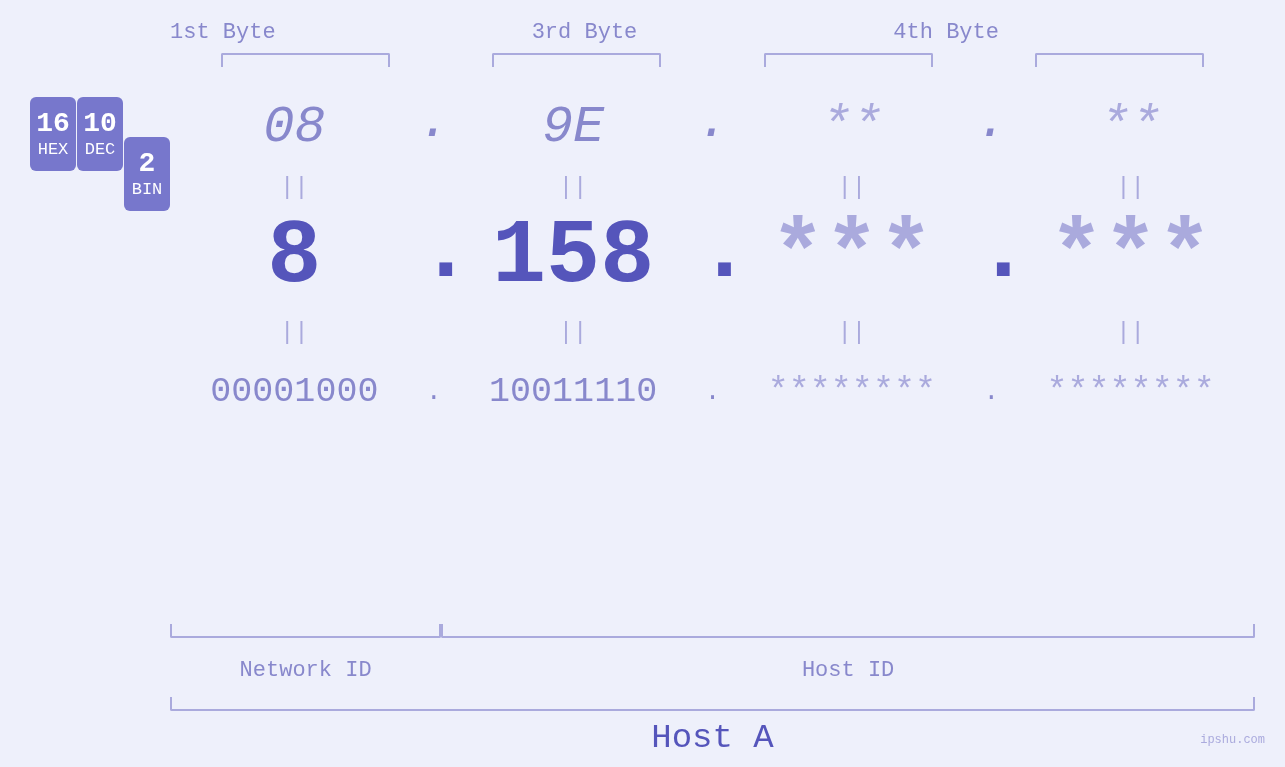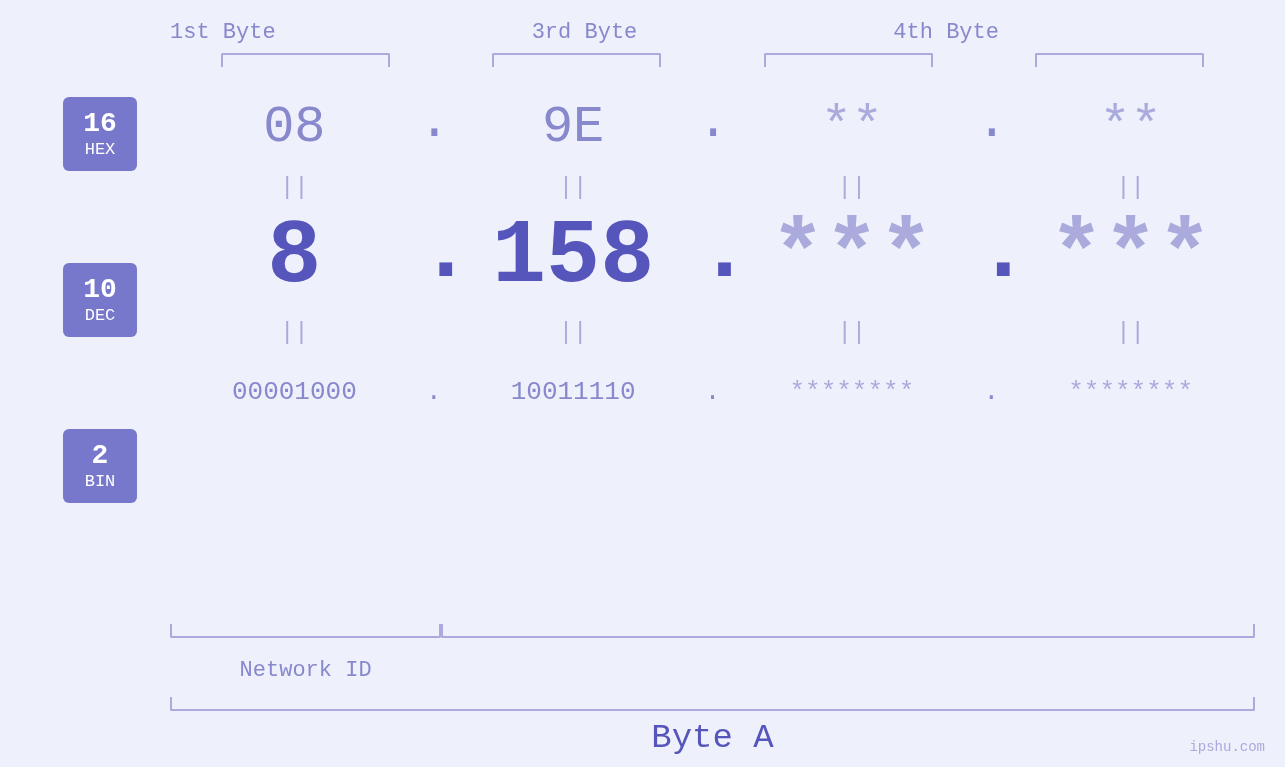"16" .badges-col { flex-direction: column -> row; gap: 12px -> 1px }
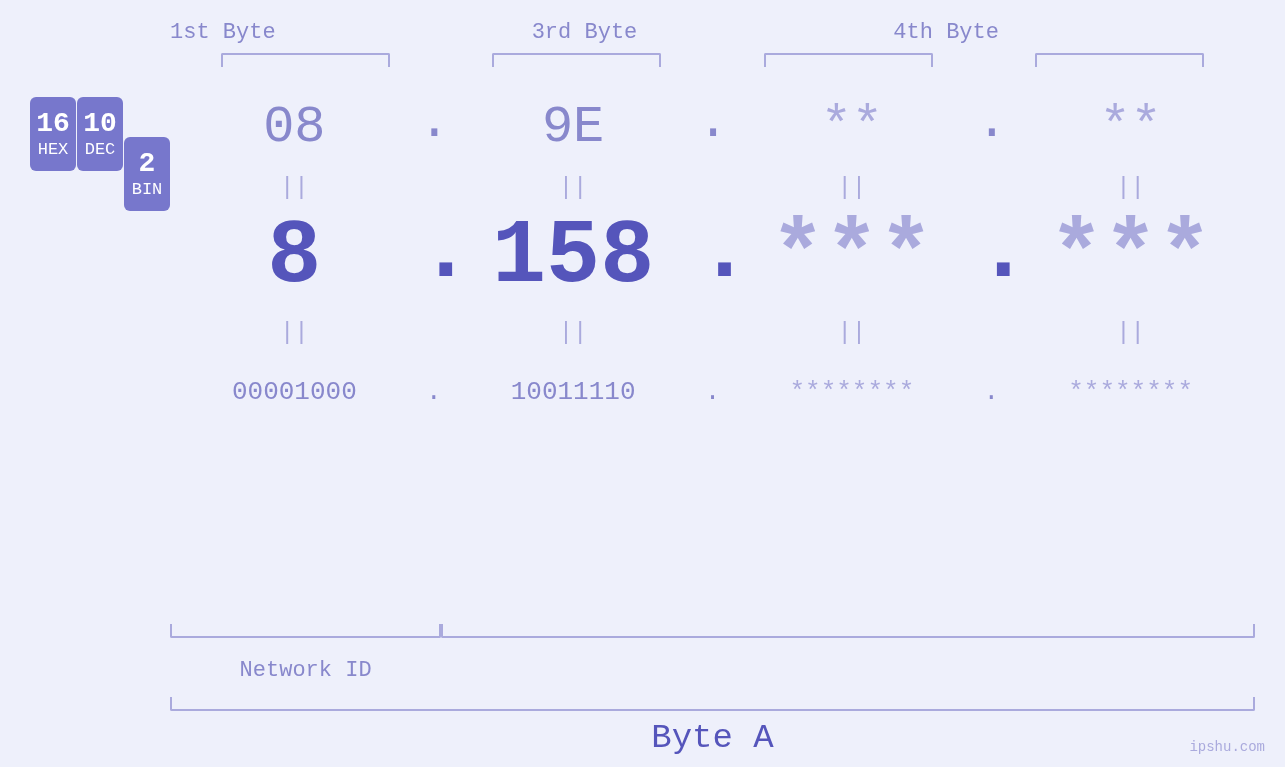"08" .hex-row { font-style: none -> italic }
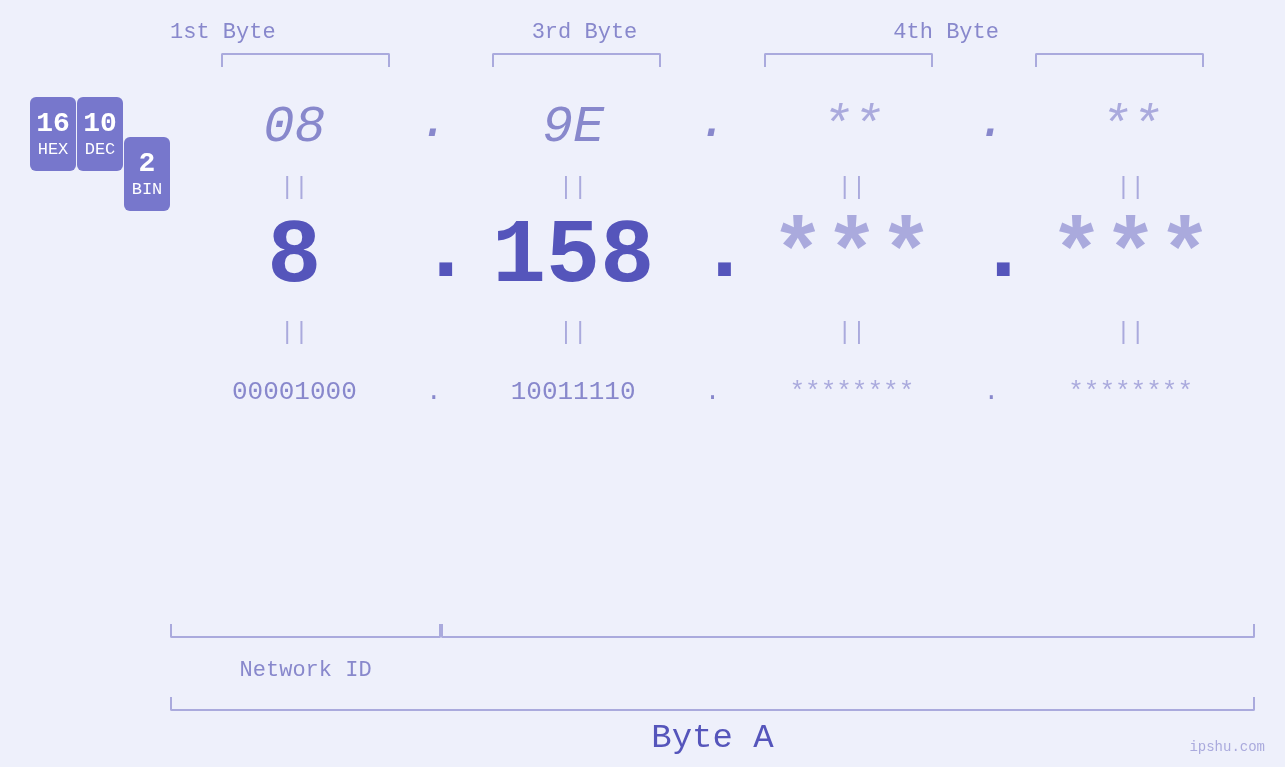"00001000" .bin-val { font-size: 26px -> 35px }
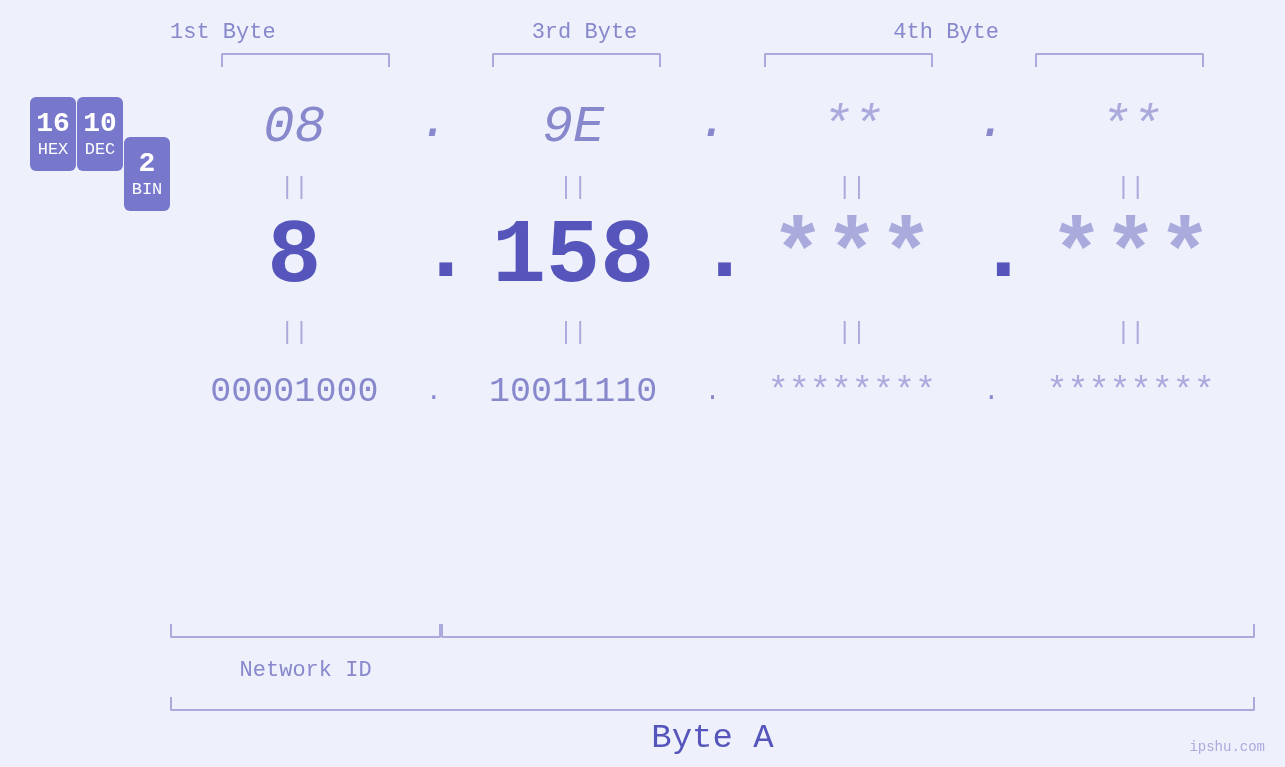"Host ID" div.host-id-label { html: none -> <div>Host ID</div> }
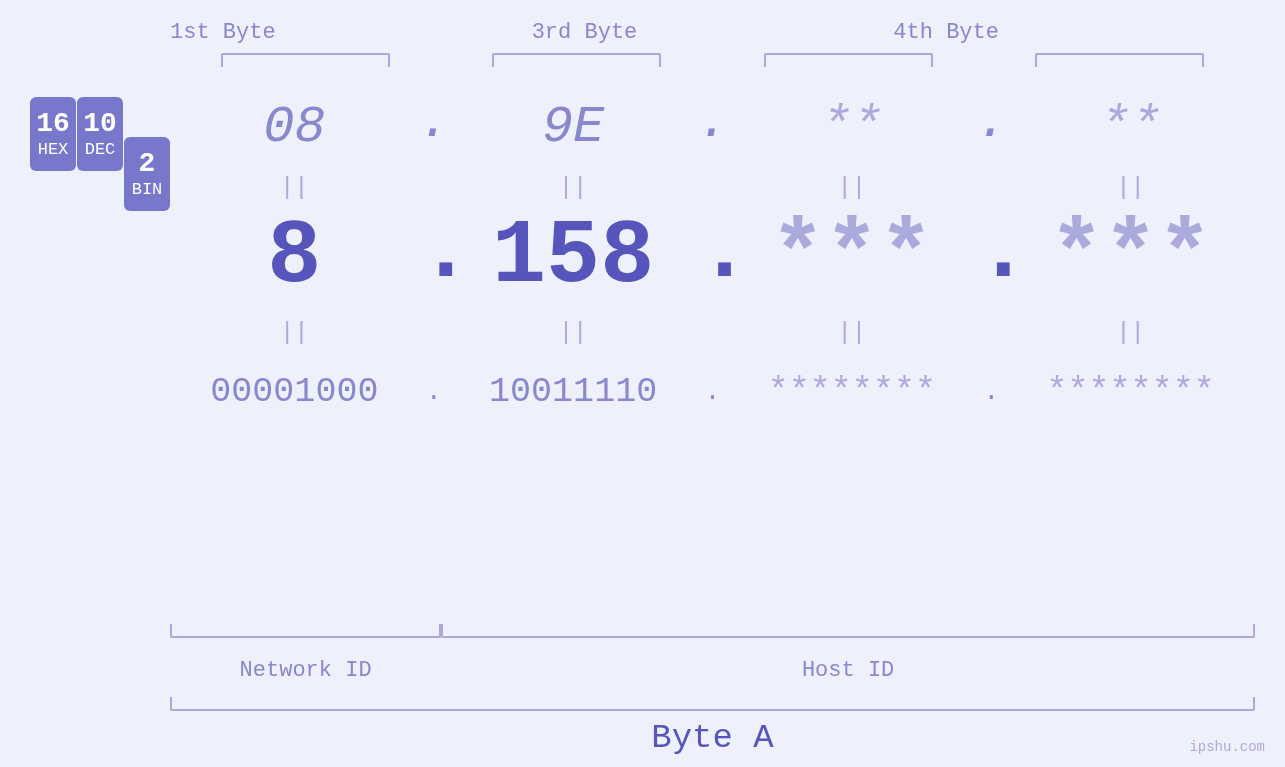"Byte A" span.class-label { text: Byte -> Host }
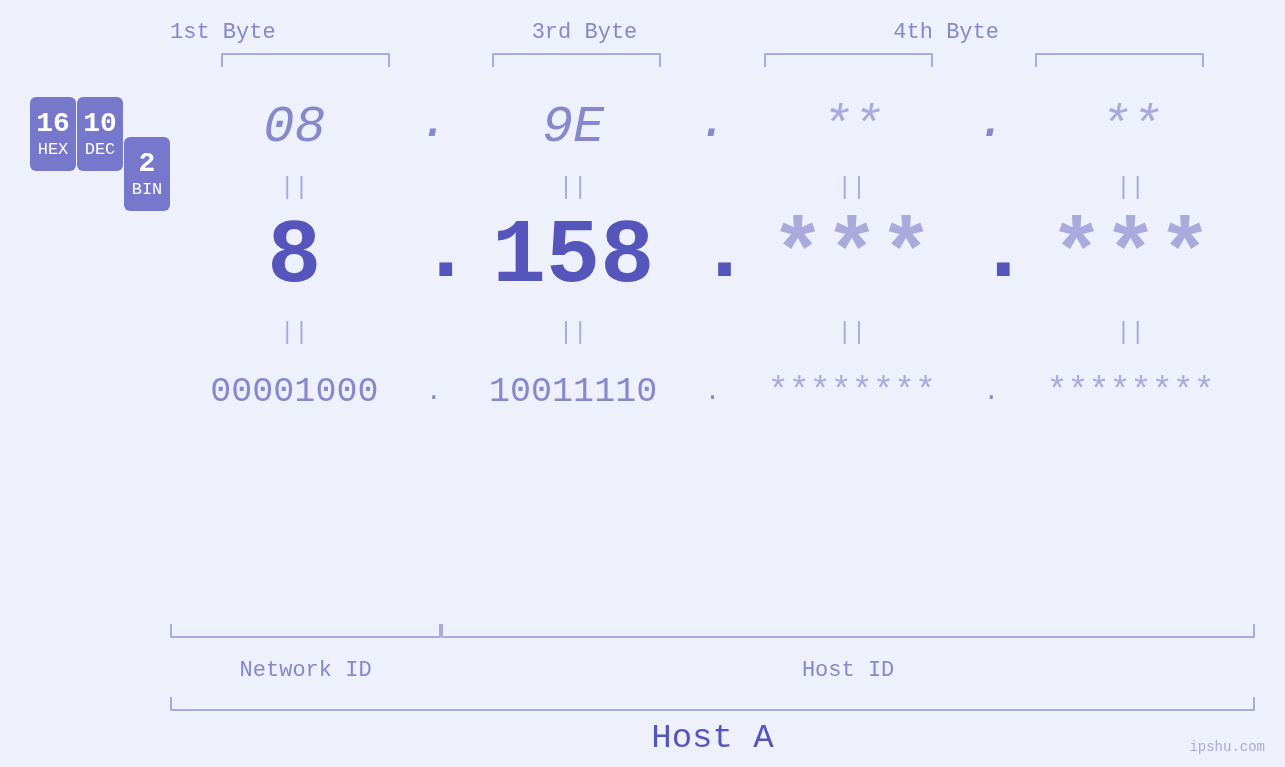"ipshu.com" .watermark { bottom: 12px -> 20px; font-size: 14px -> 12px }
